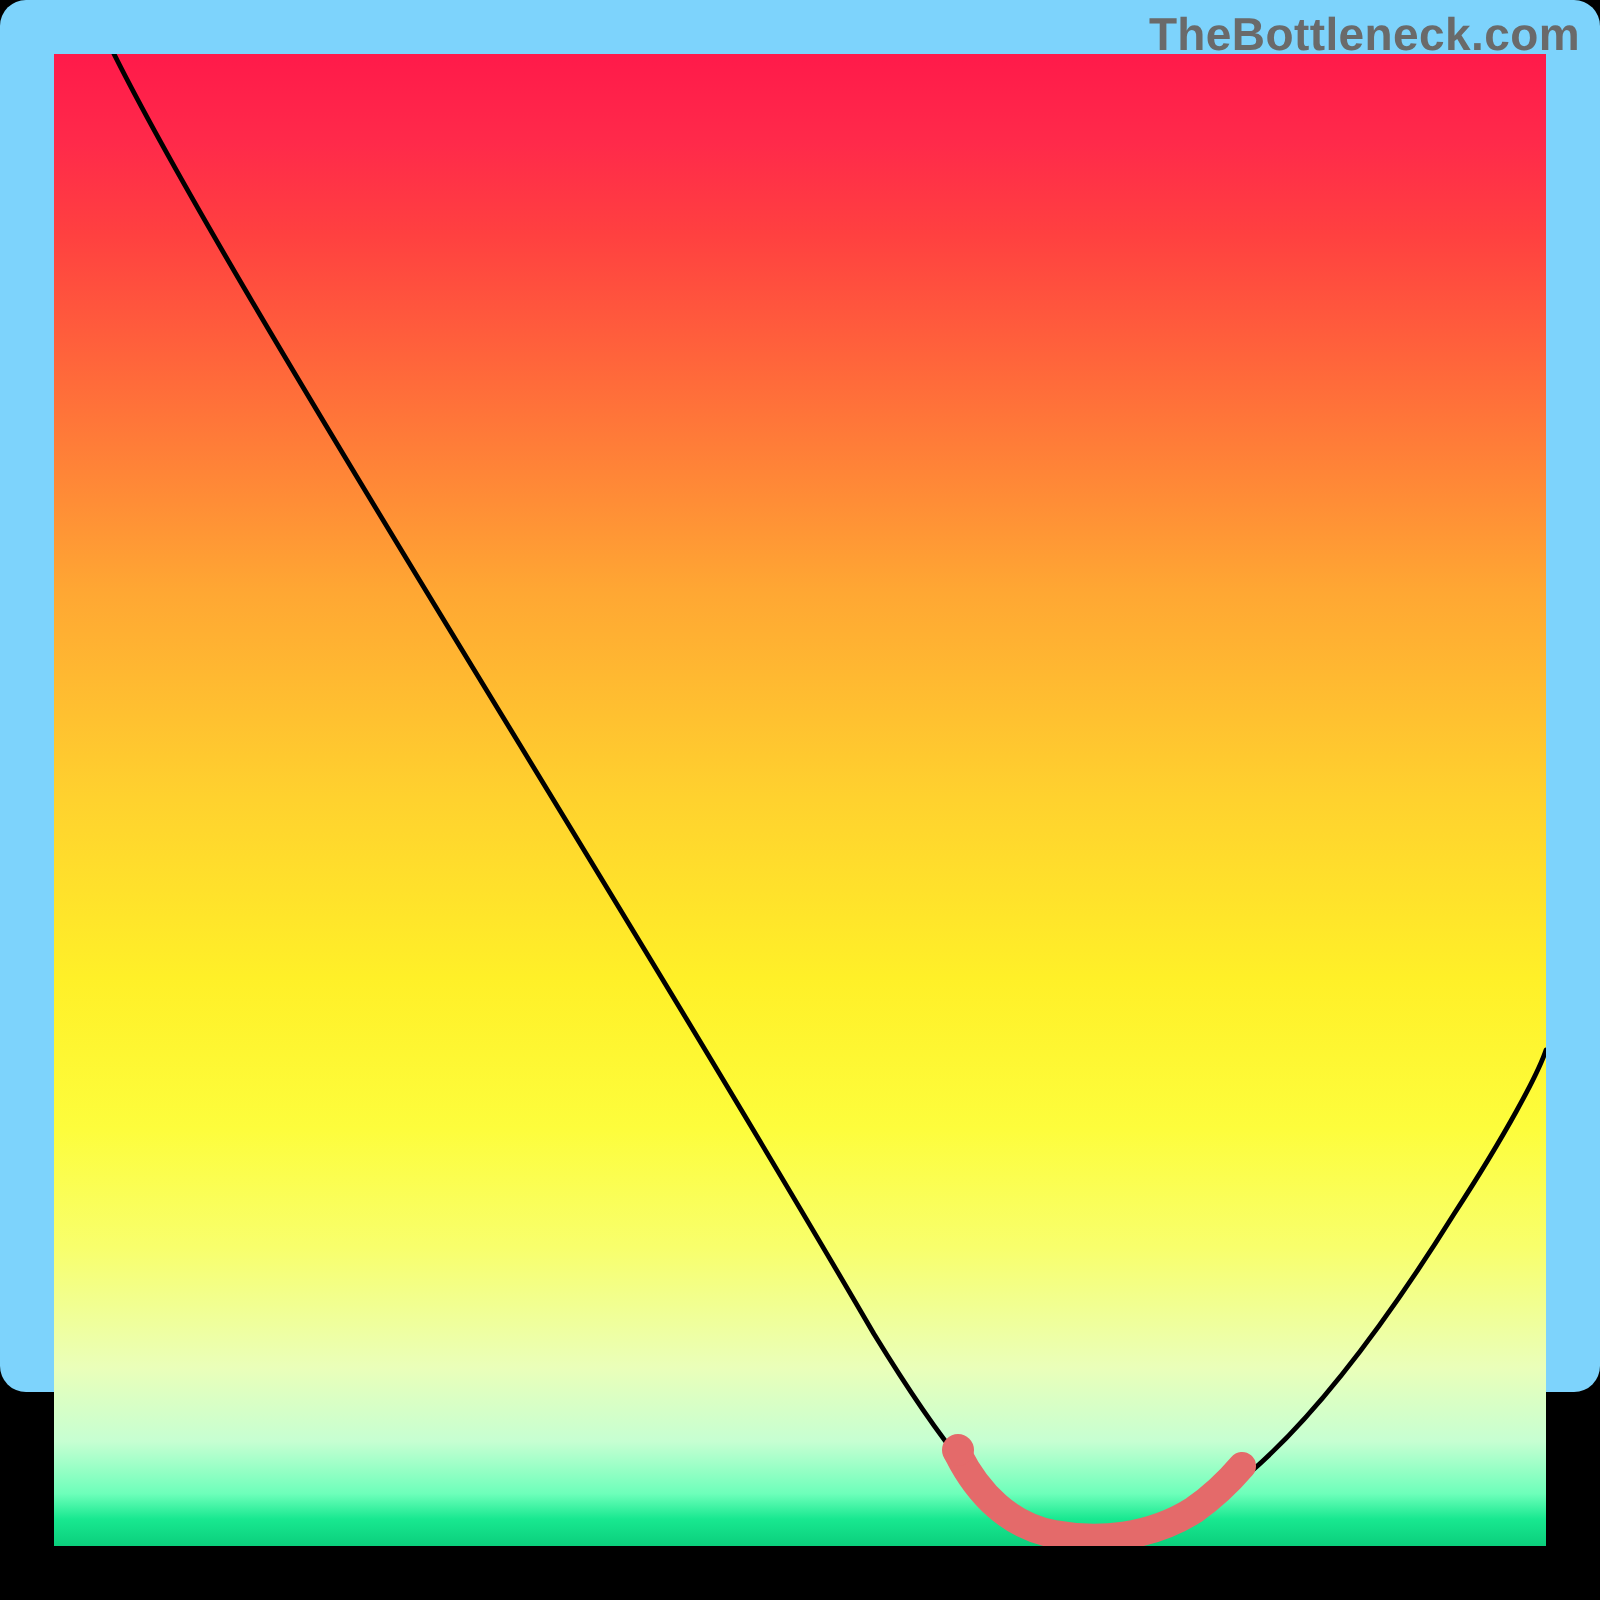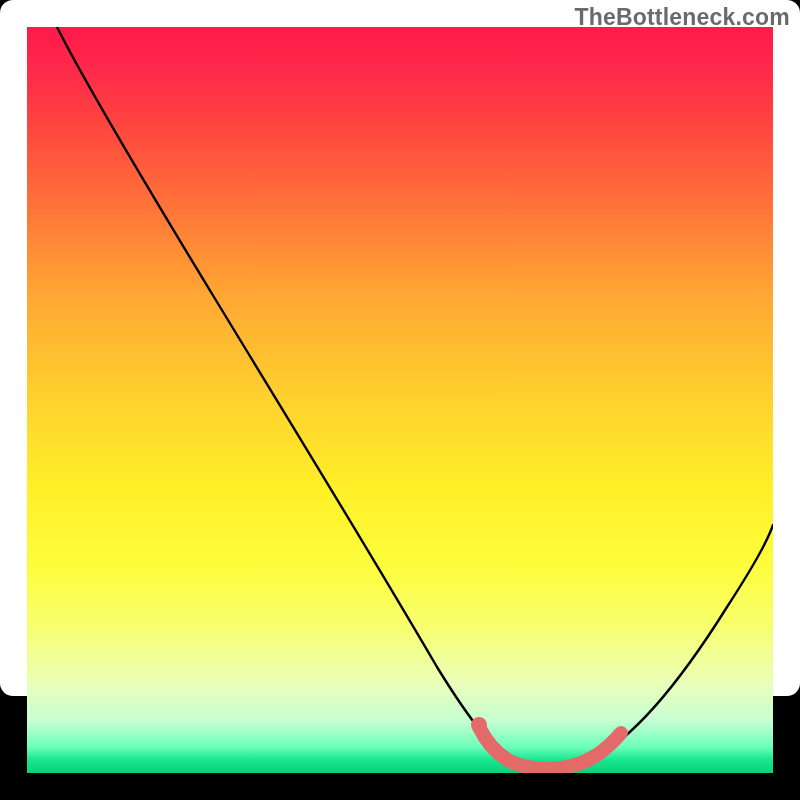"TheBottleneck.com" .outer { background: #ffffff -> #7dd3fc }
